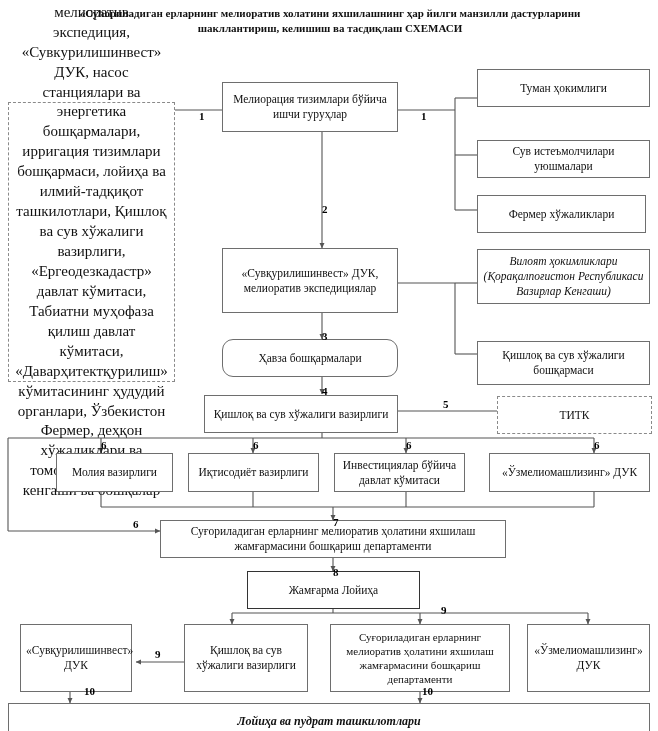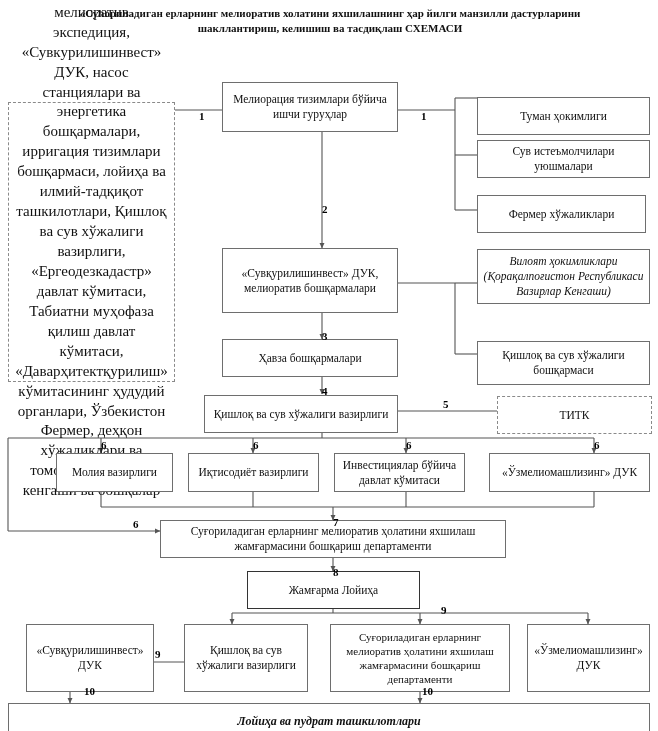"Туман ҳокимлиги" div.node { top: 97px -> 69px }
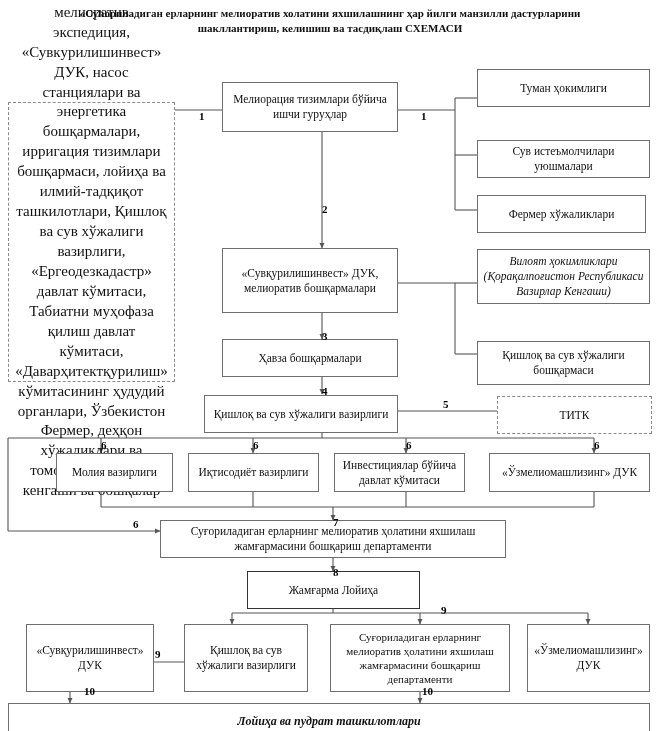"«Сувқурилишинвест» ДУК, мелиоратив" span.txt { text: бошқармалари -> экспедициялар }
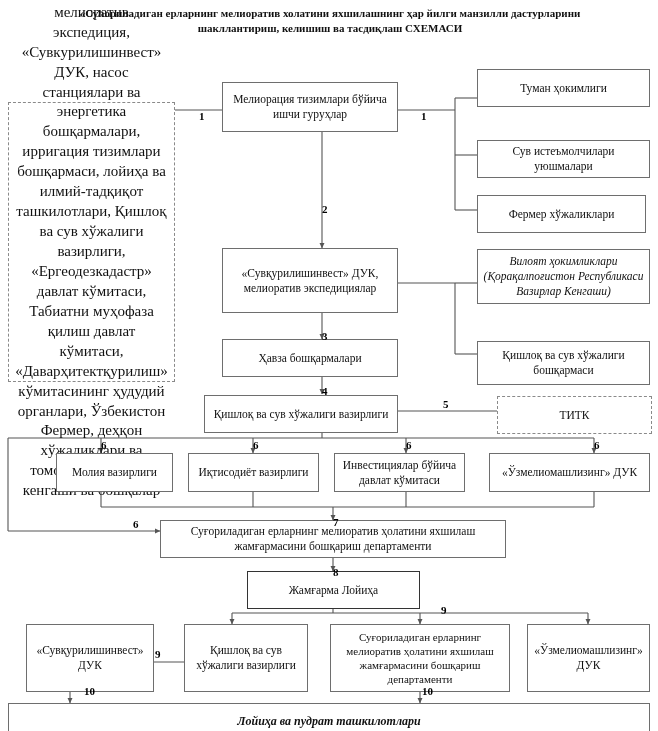"Ҳавза бошқармалари" div.node { border-radius: none -> 11px }
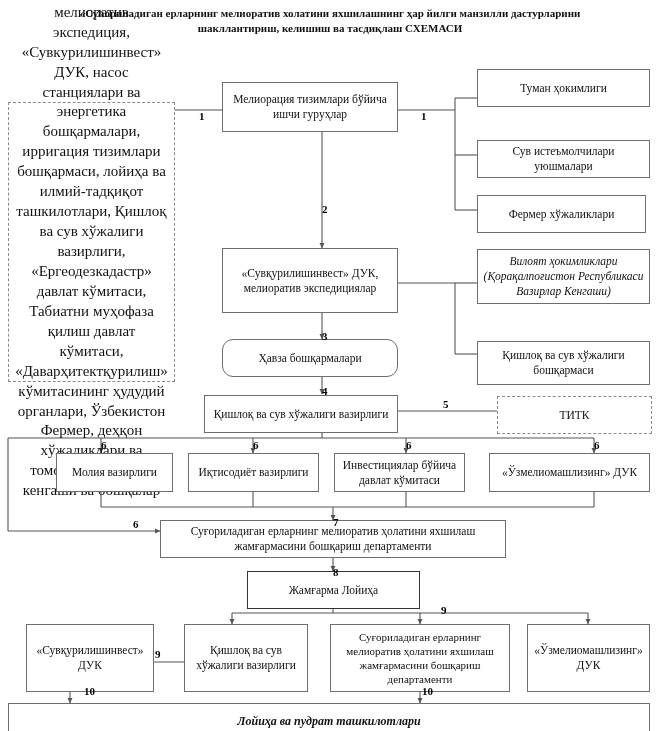"«Сувқурилишинвест» ДУК" div.node { left: 26px -> 20px; width: 128px -> 112px }
